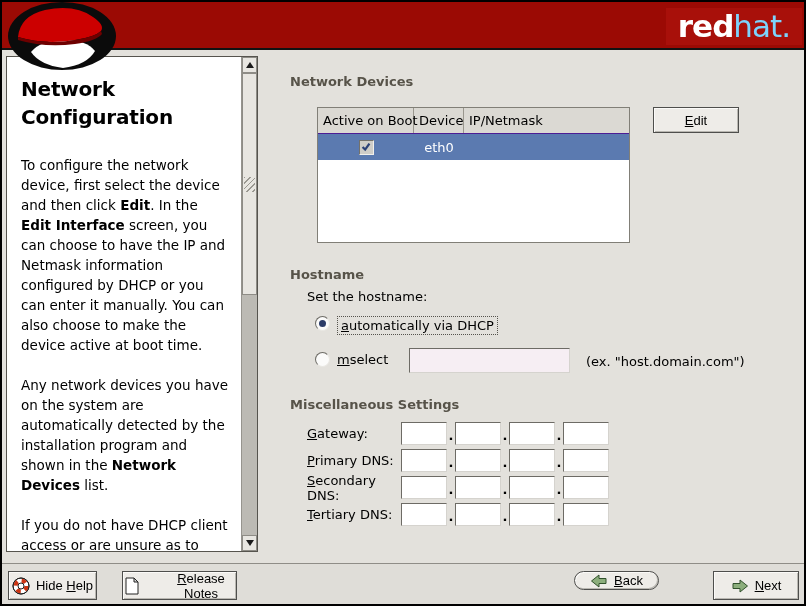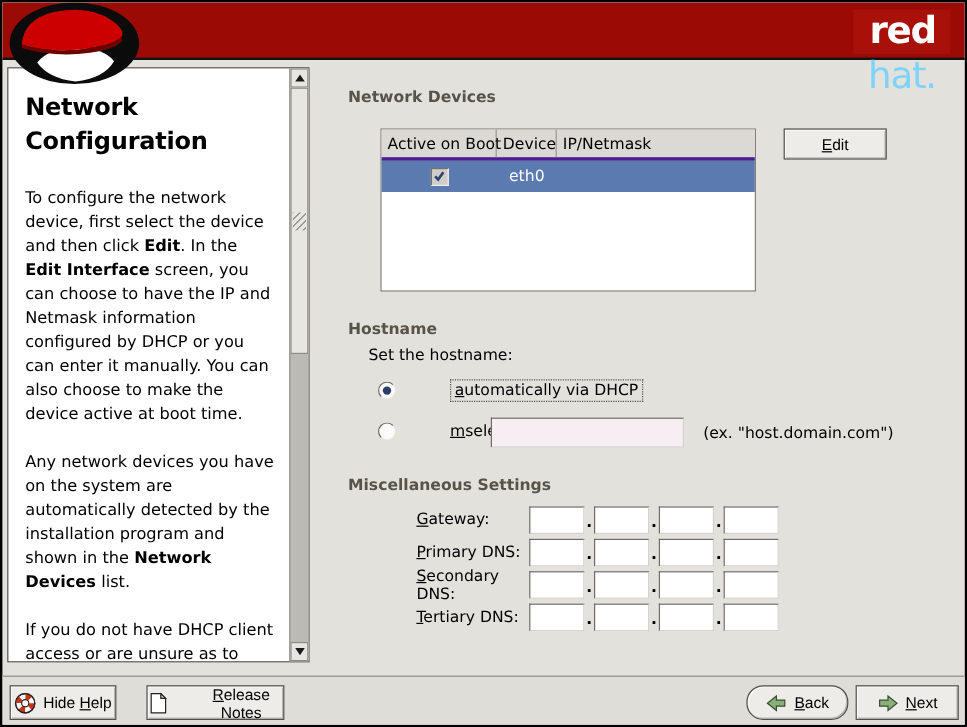"red" #wordmark-plate { flex-direction: column -> none; right: 12px -> 2px }
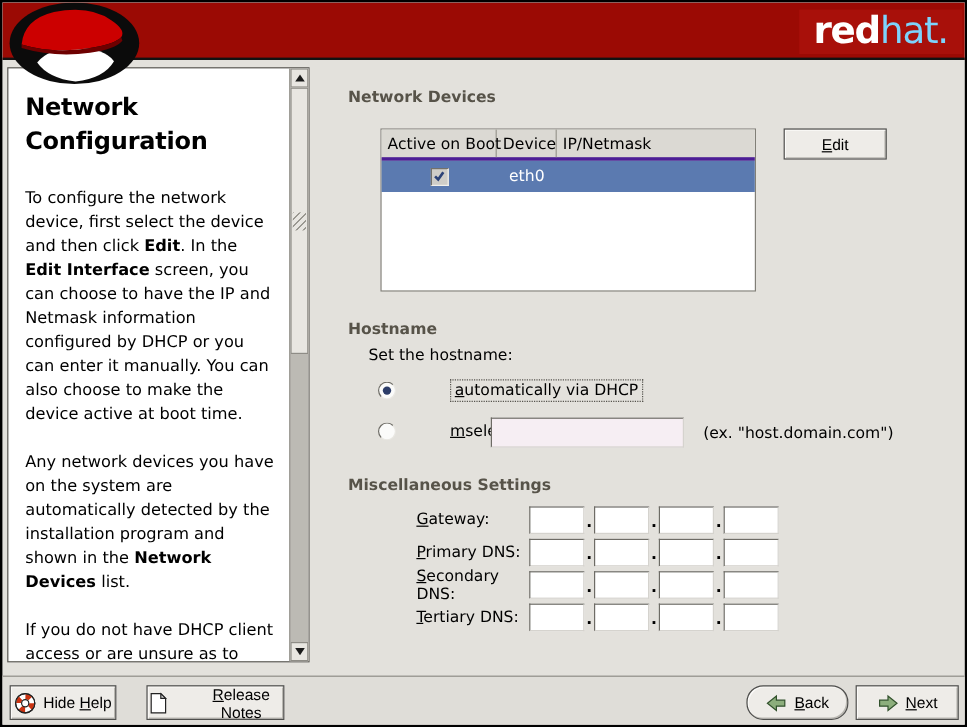"Active on Boot" #nd-head { border-bottom: 3px solid #4c1d95 -> 1px solid #4c1d95 }
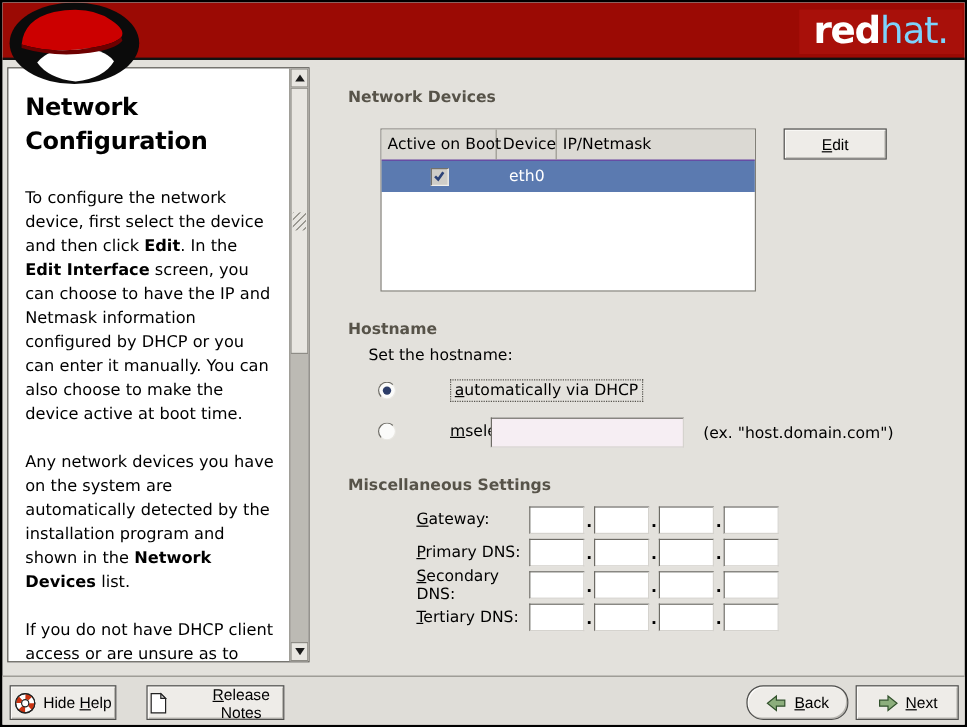"automatically via DHCP" .radio-row { align-items: center -> flex-start; gap: 38px -> none }
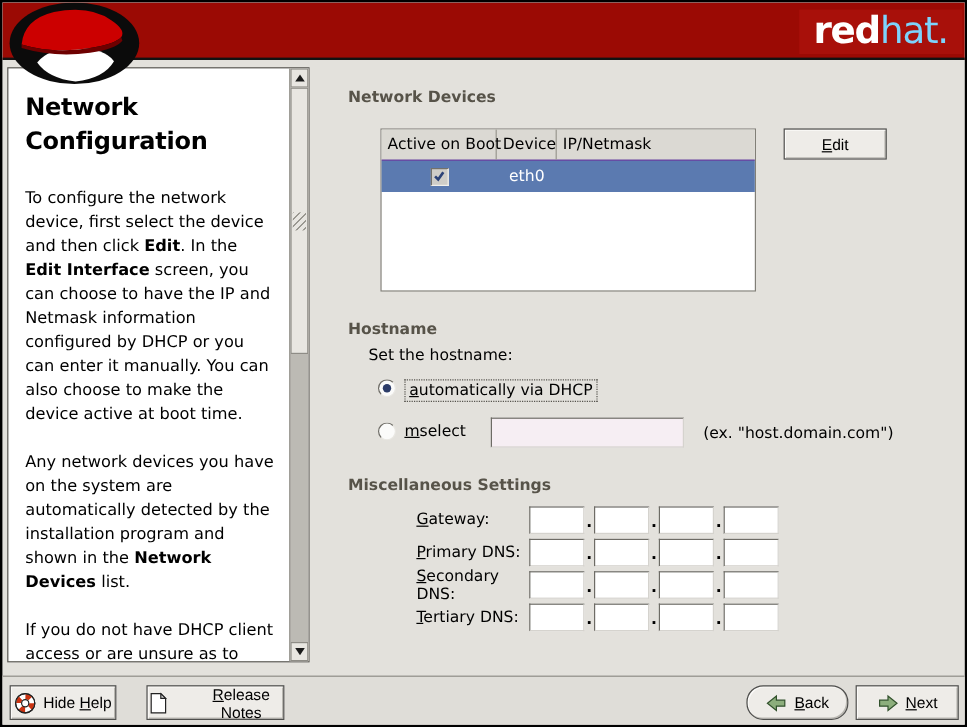"Gateway:" #misc-grid { margin-left: 40px -> none }
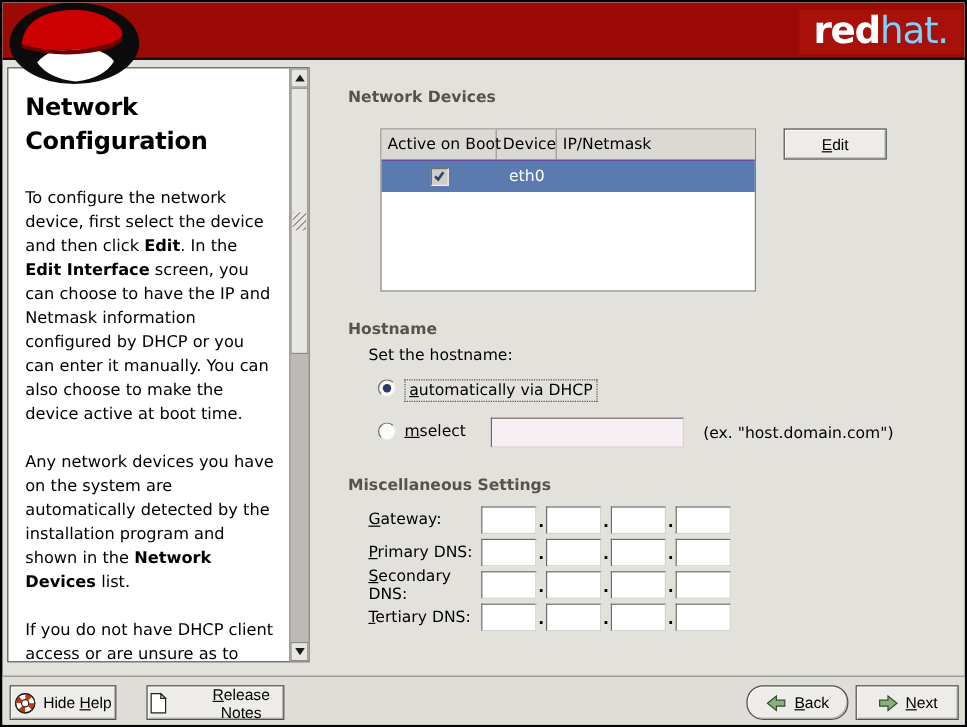"Back" #back-button { height: 29px -> 19px; left: 620px -> 572px }
